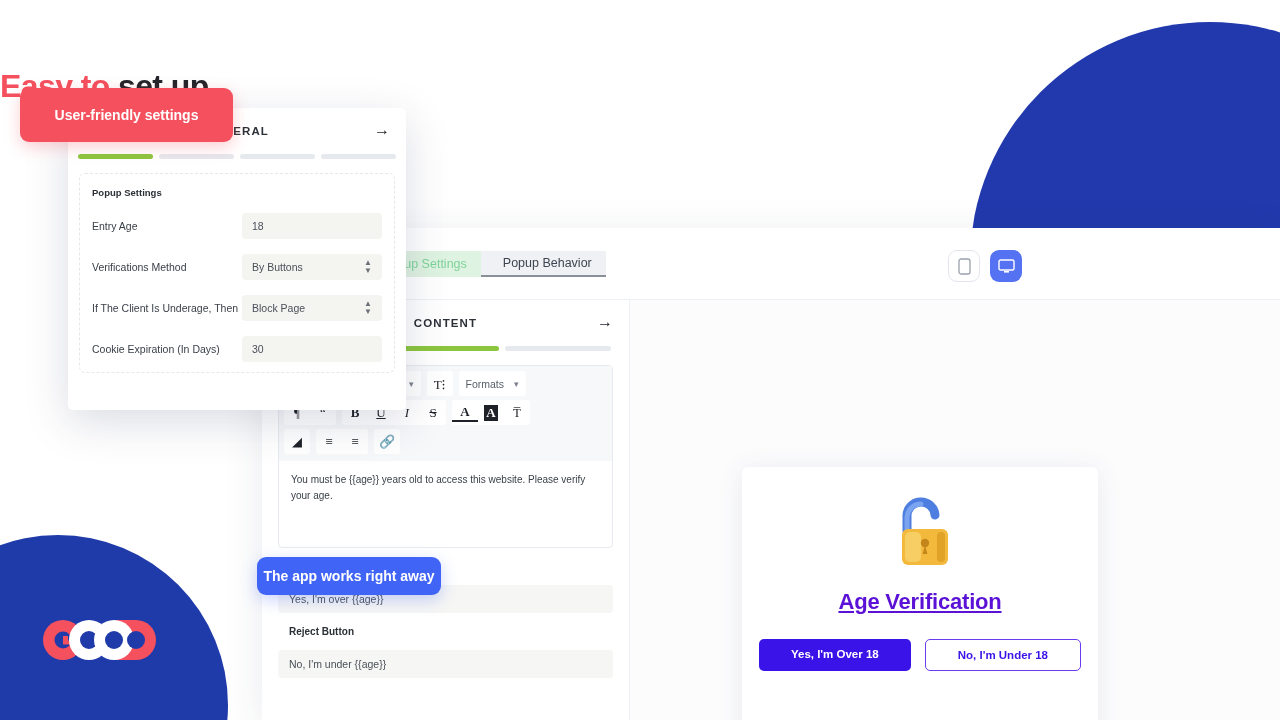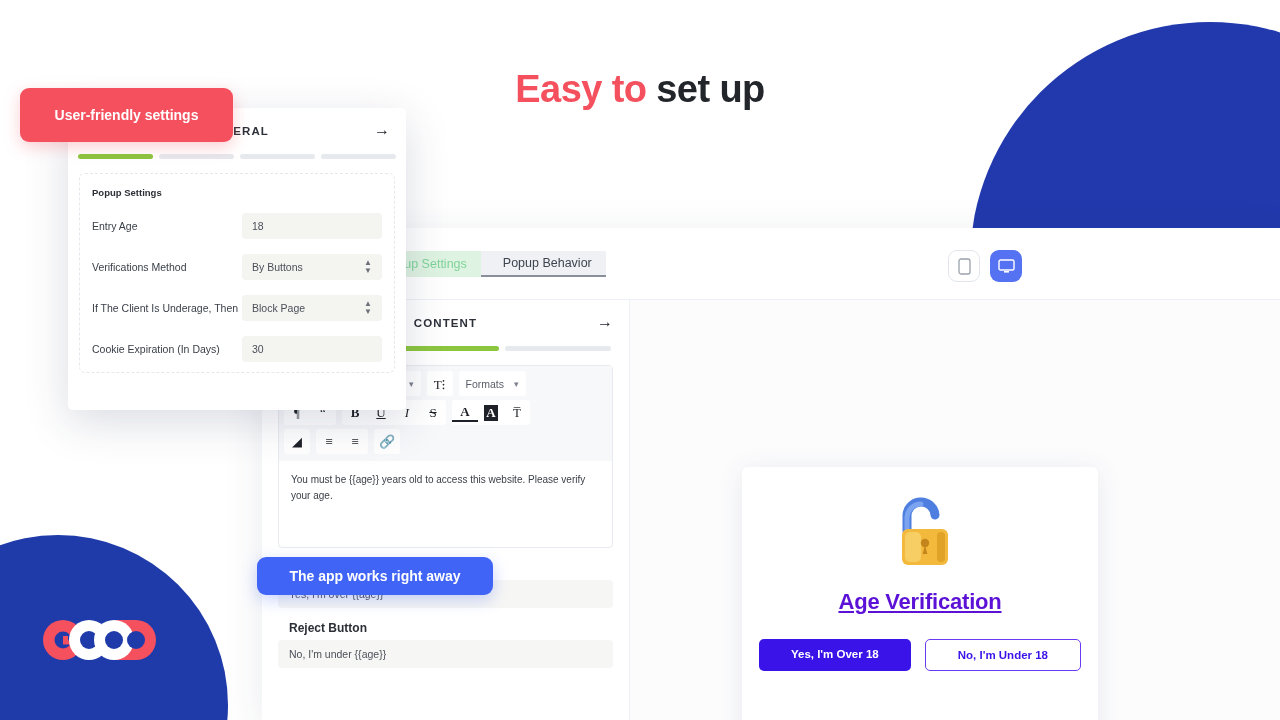"Easy to set up" .headline { font-size: 38px -> 32px; text-align: center -> left }
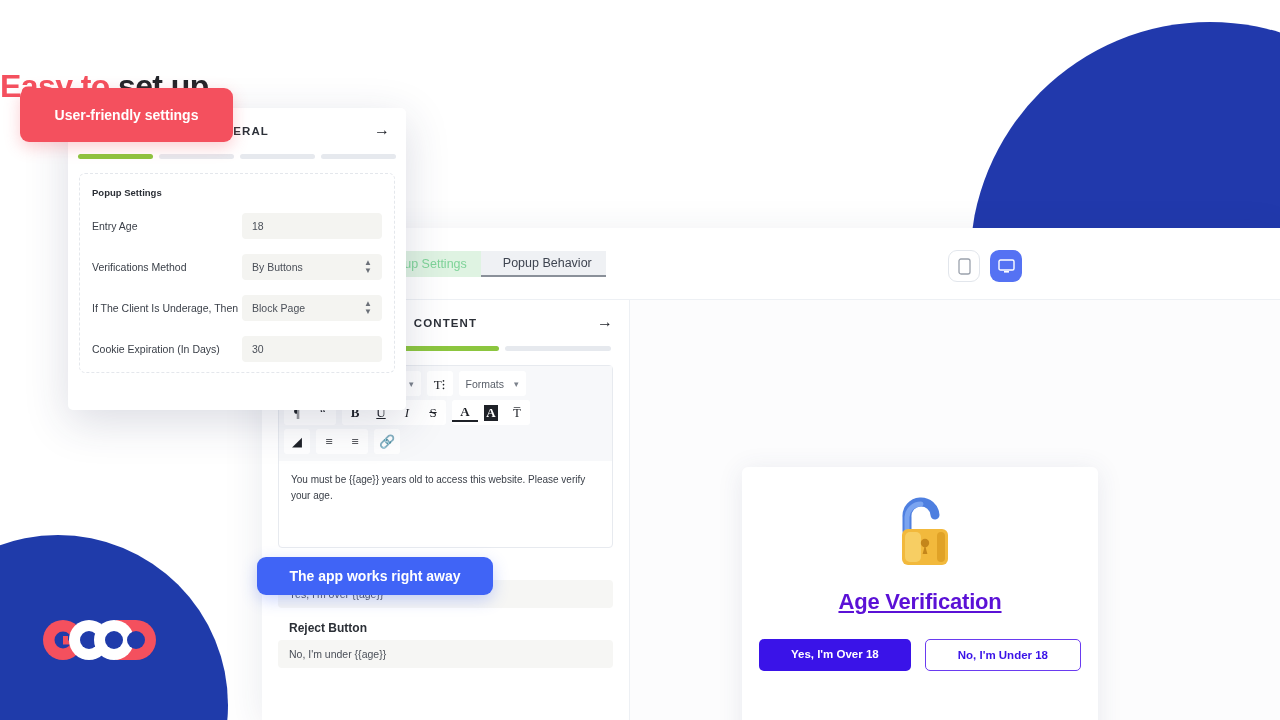"The app works right away" .pill-blue { width: 236px -> 184px }
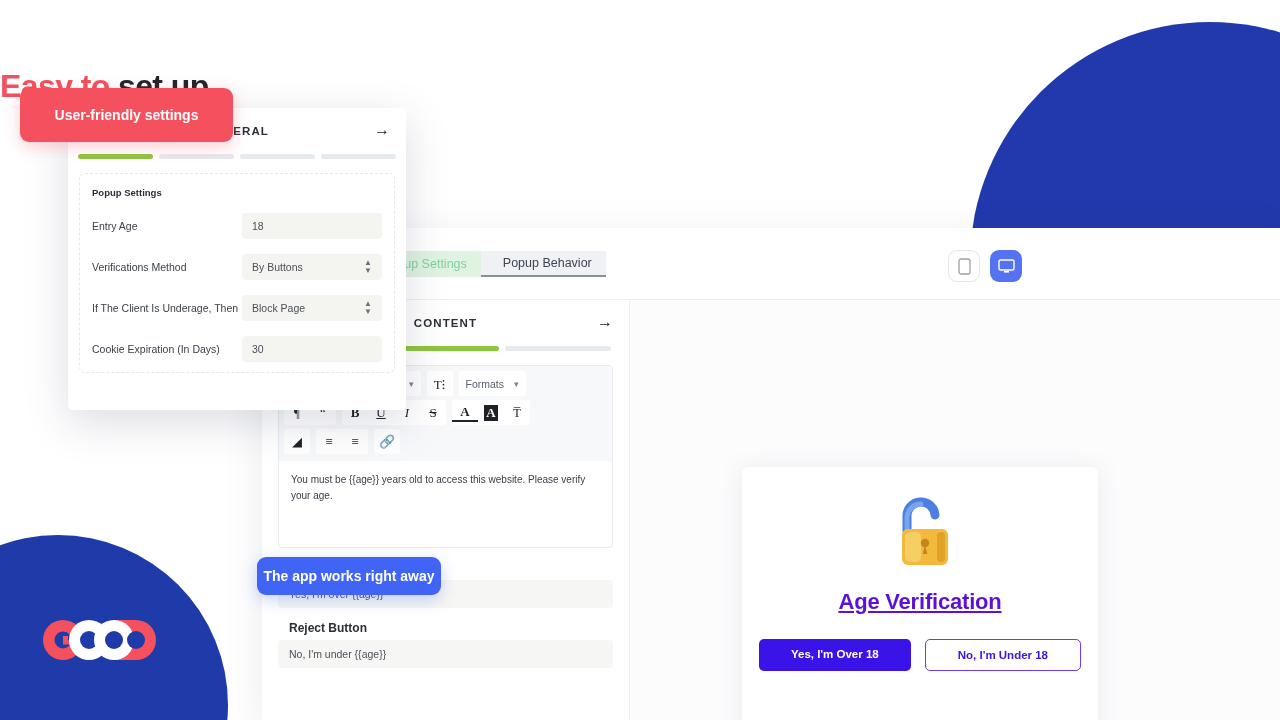"Reject Button" .fld-label { font-size: 12px -> 10px; margin: 13px 16px 5px 16px -> 13px 16px 13px 16px }
